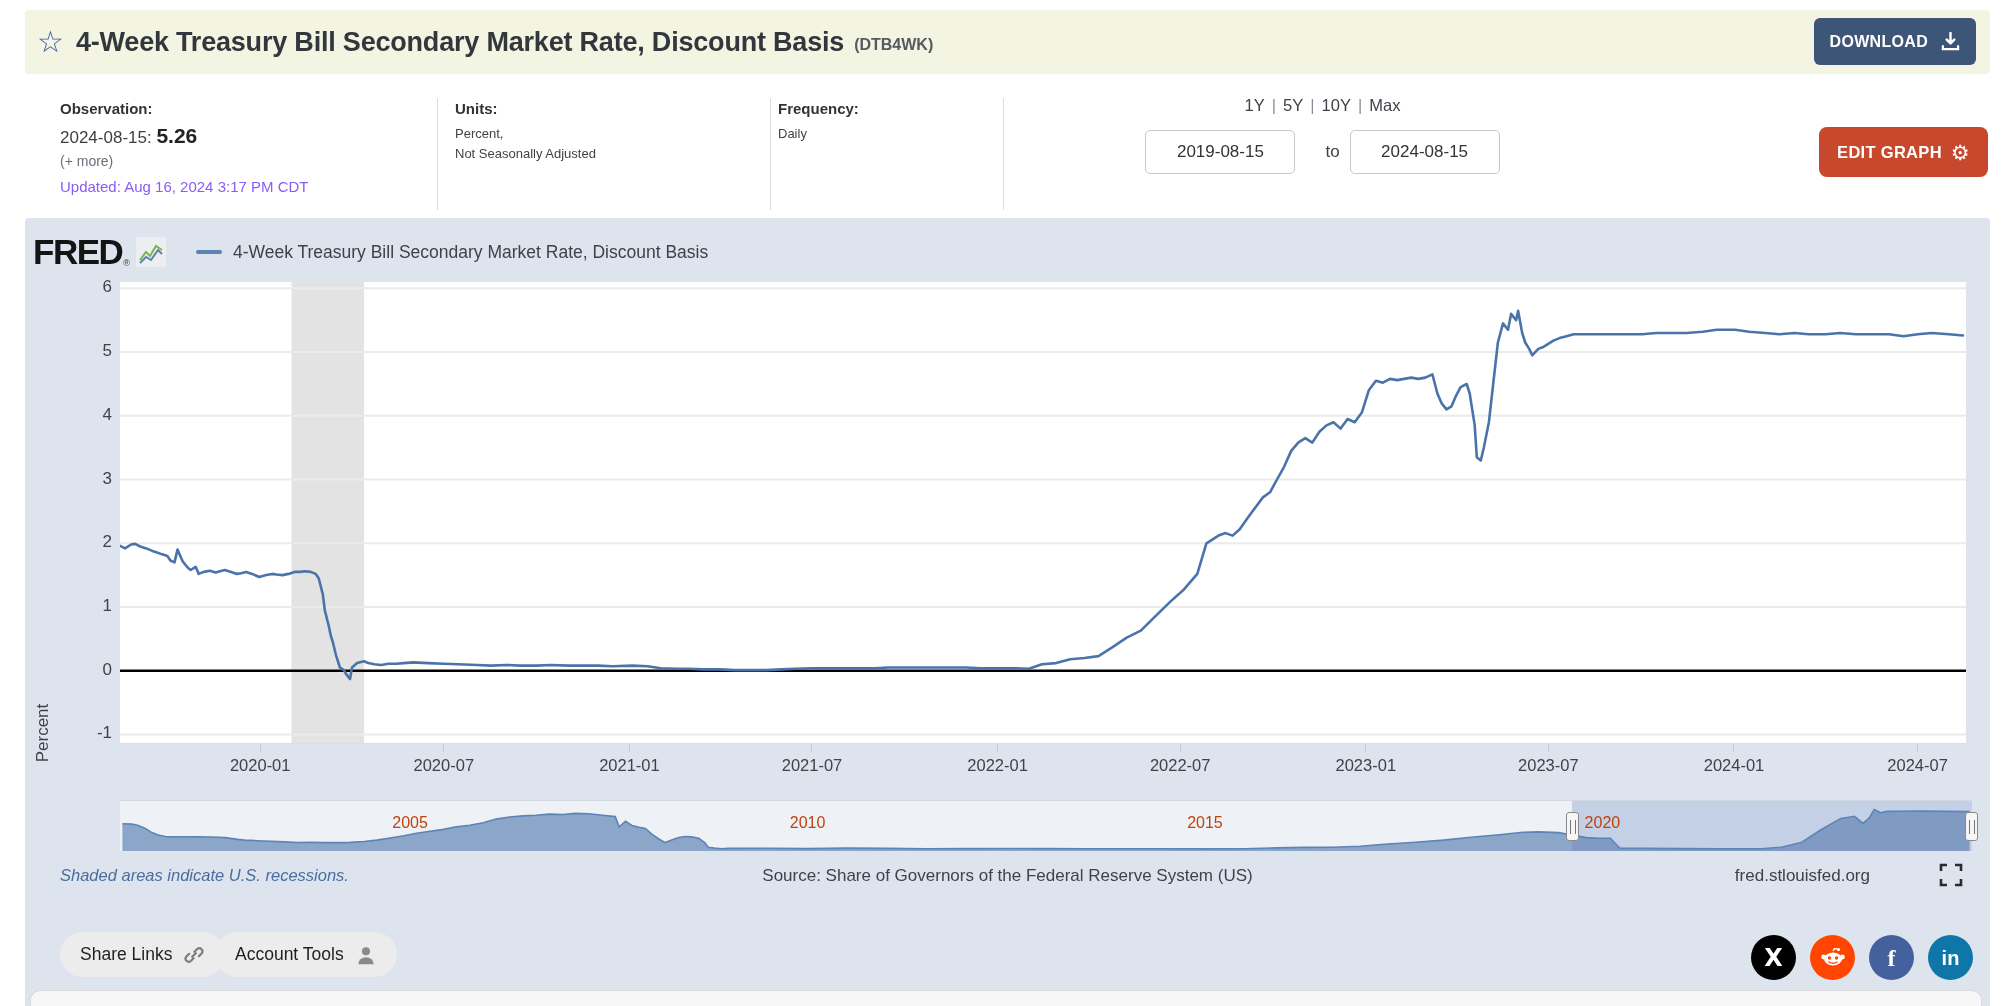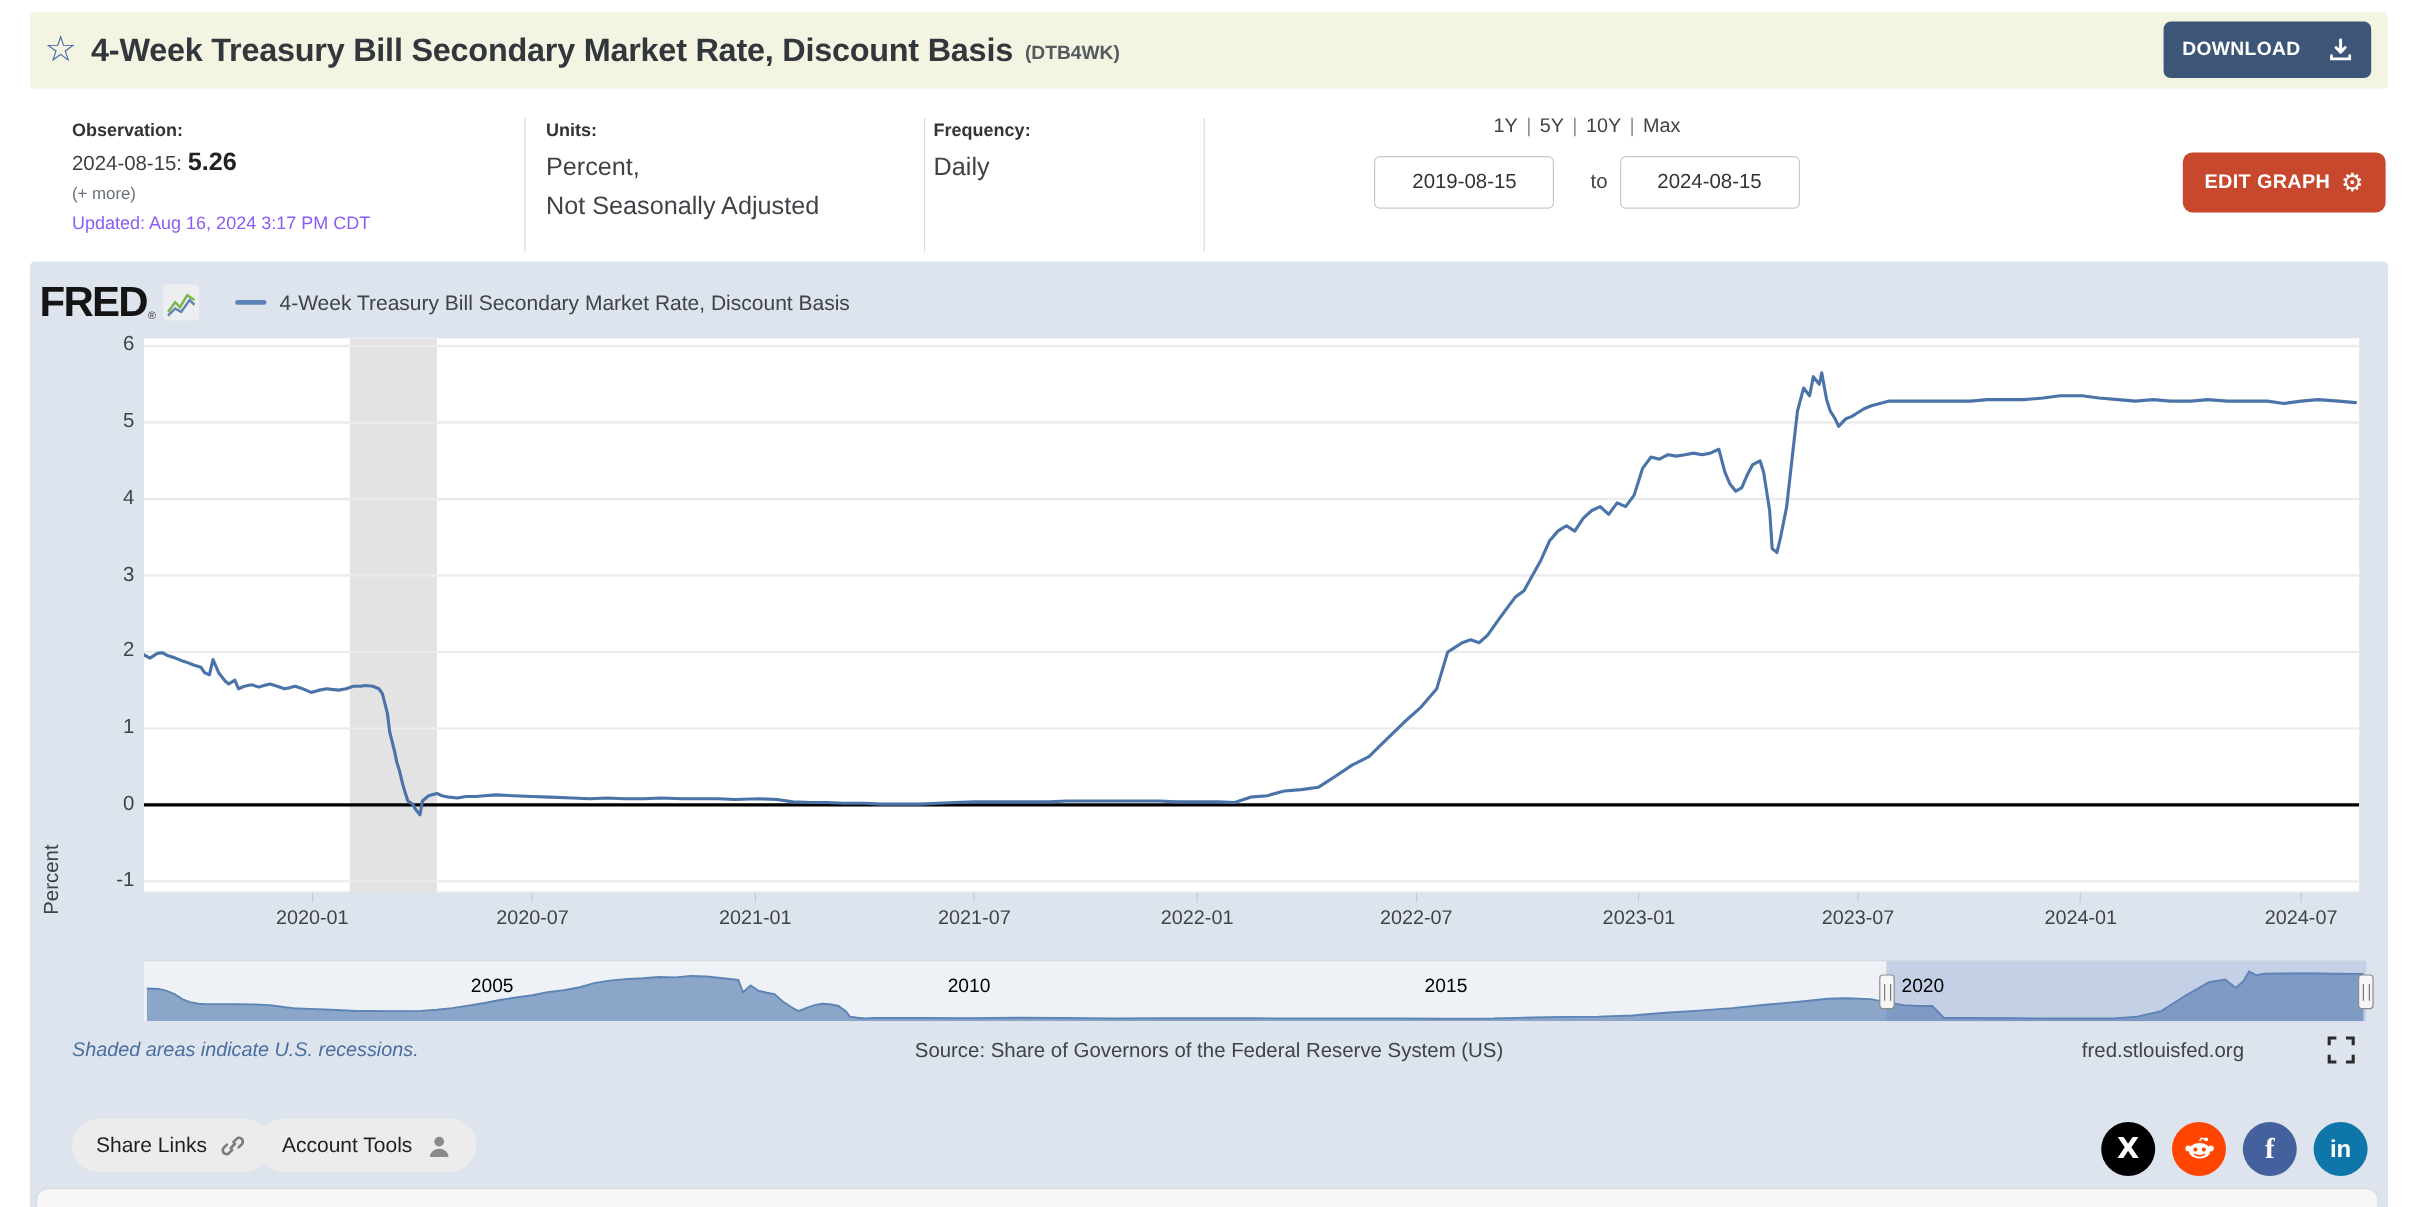"DOWNLOAD" .btn-download { gap: 24px -> 13px }
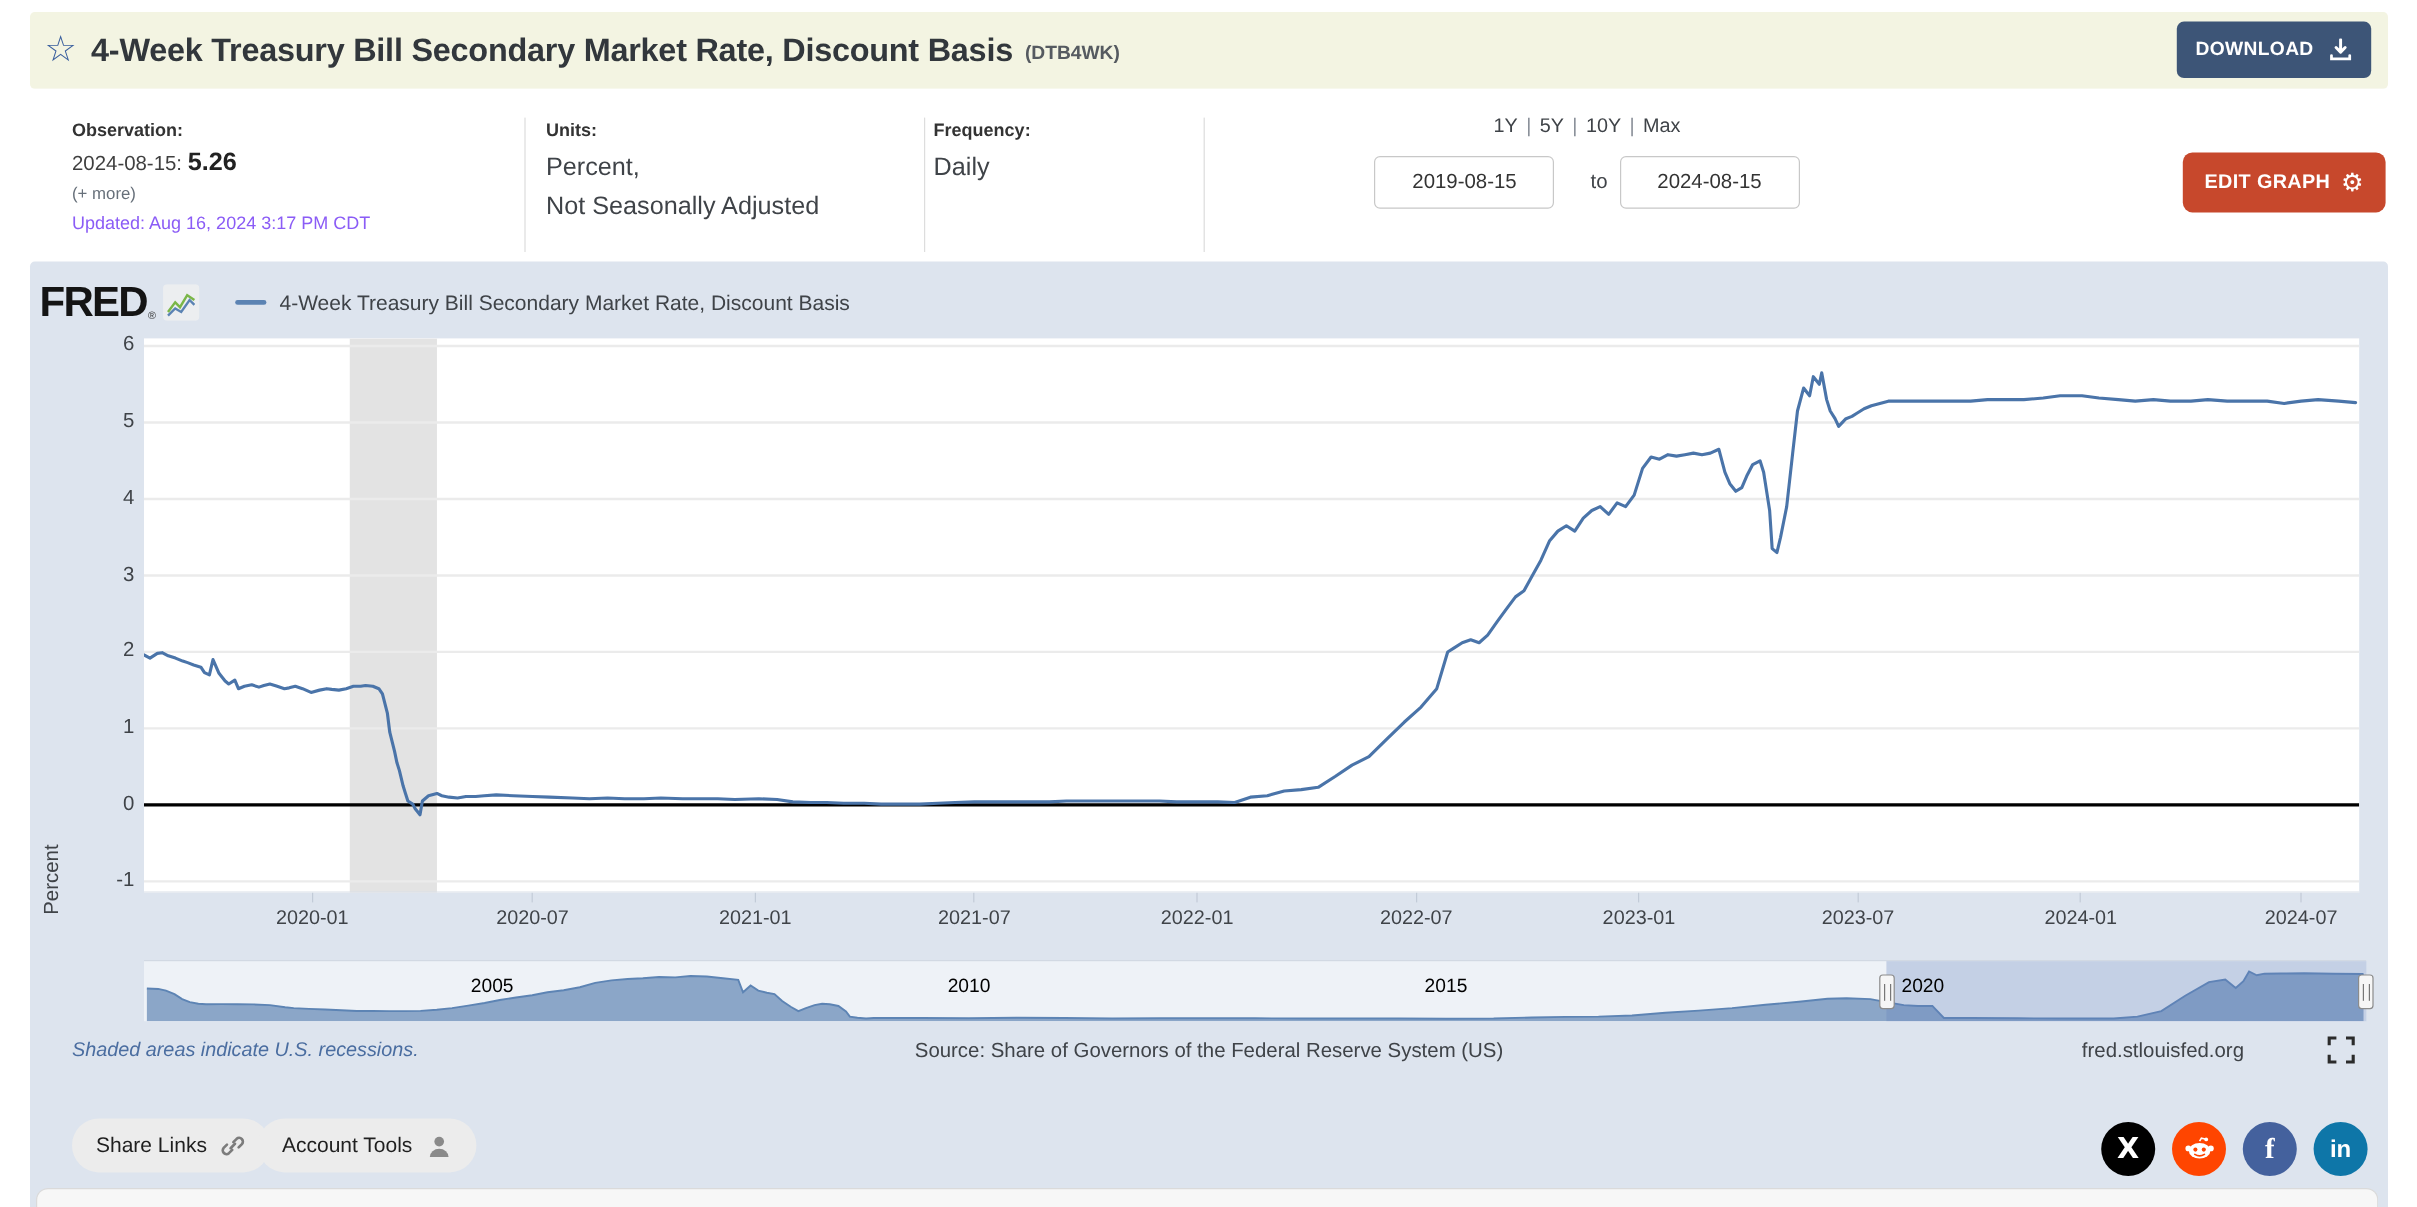"Percent," .iline { font-size: 21px -> 13px }
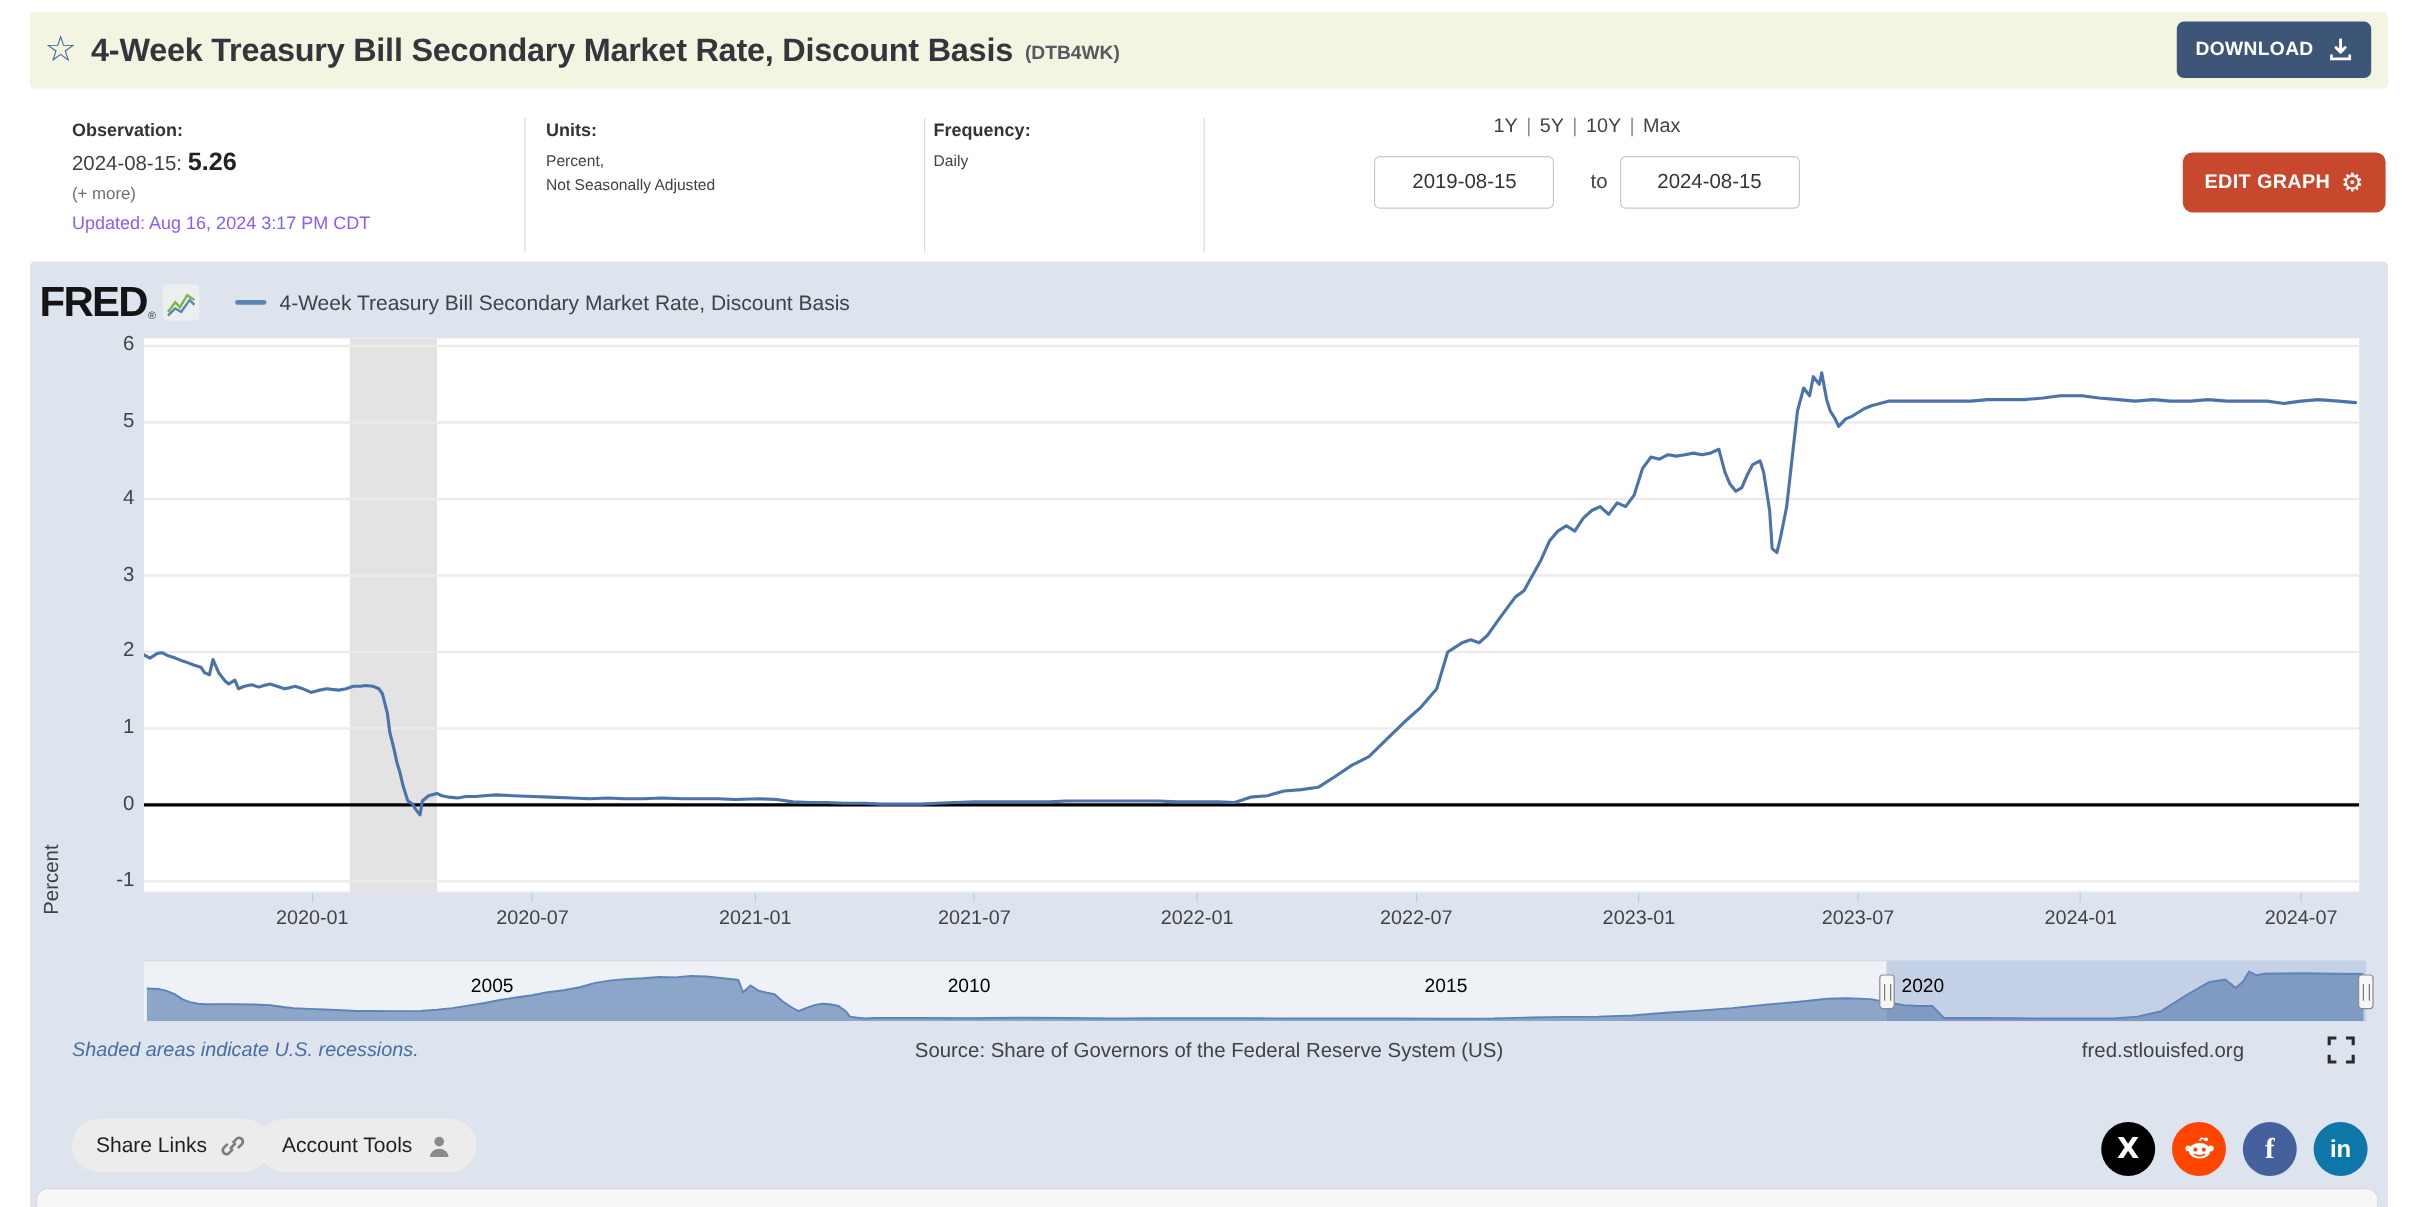"2005" .yearlabel { color: #000000 -> #c2410c }
